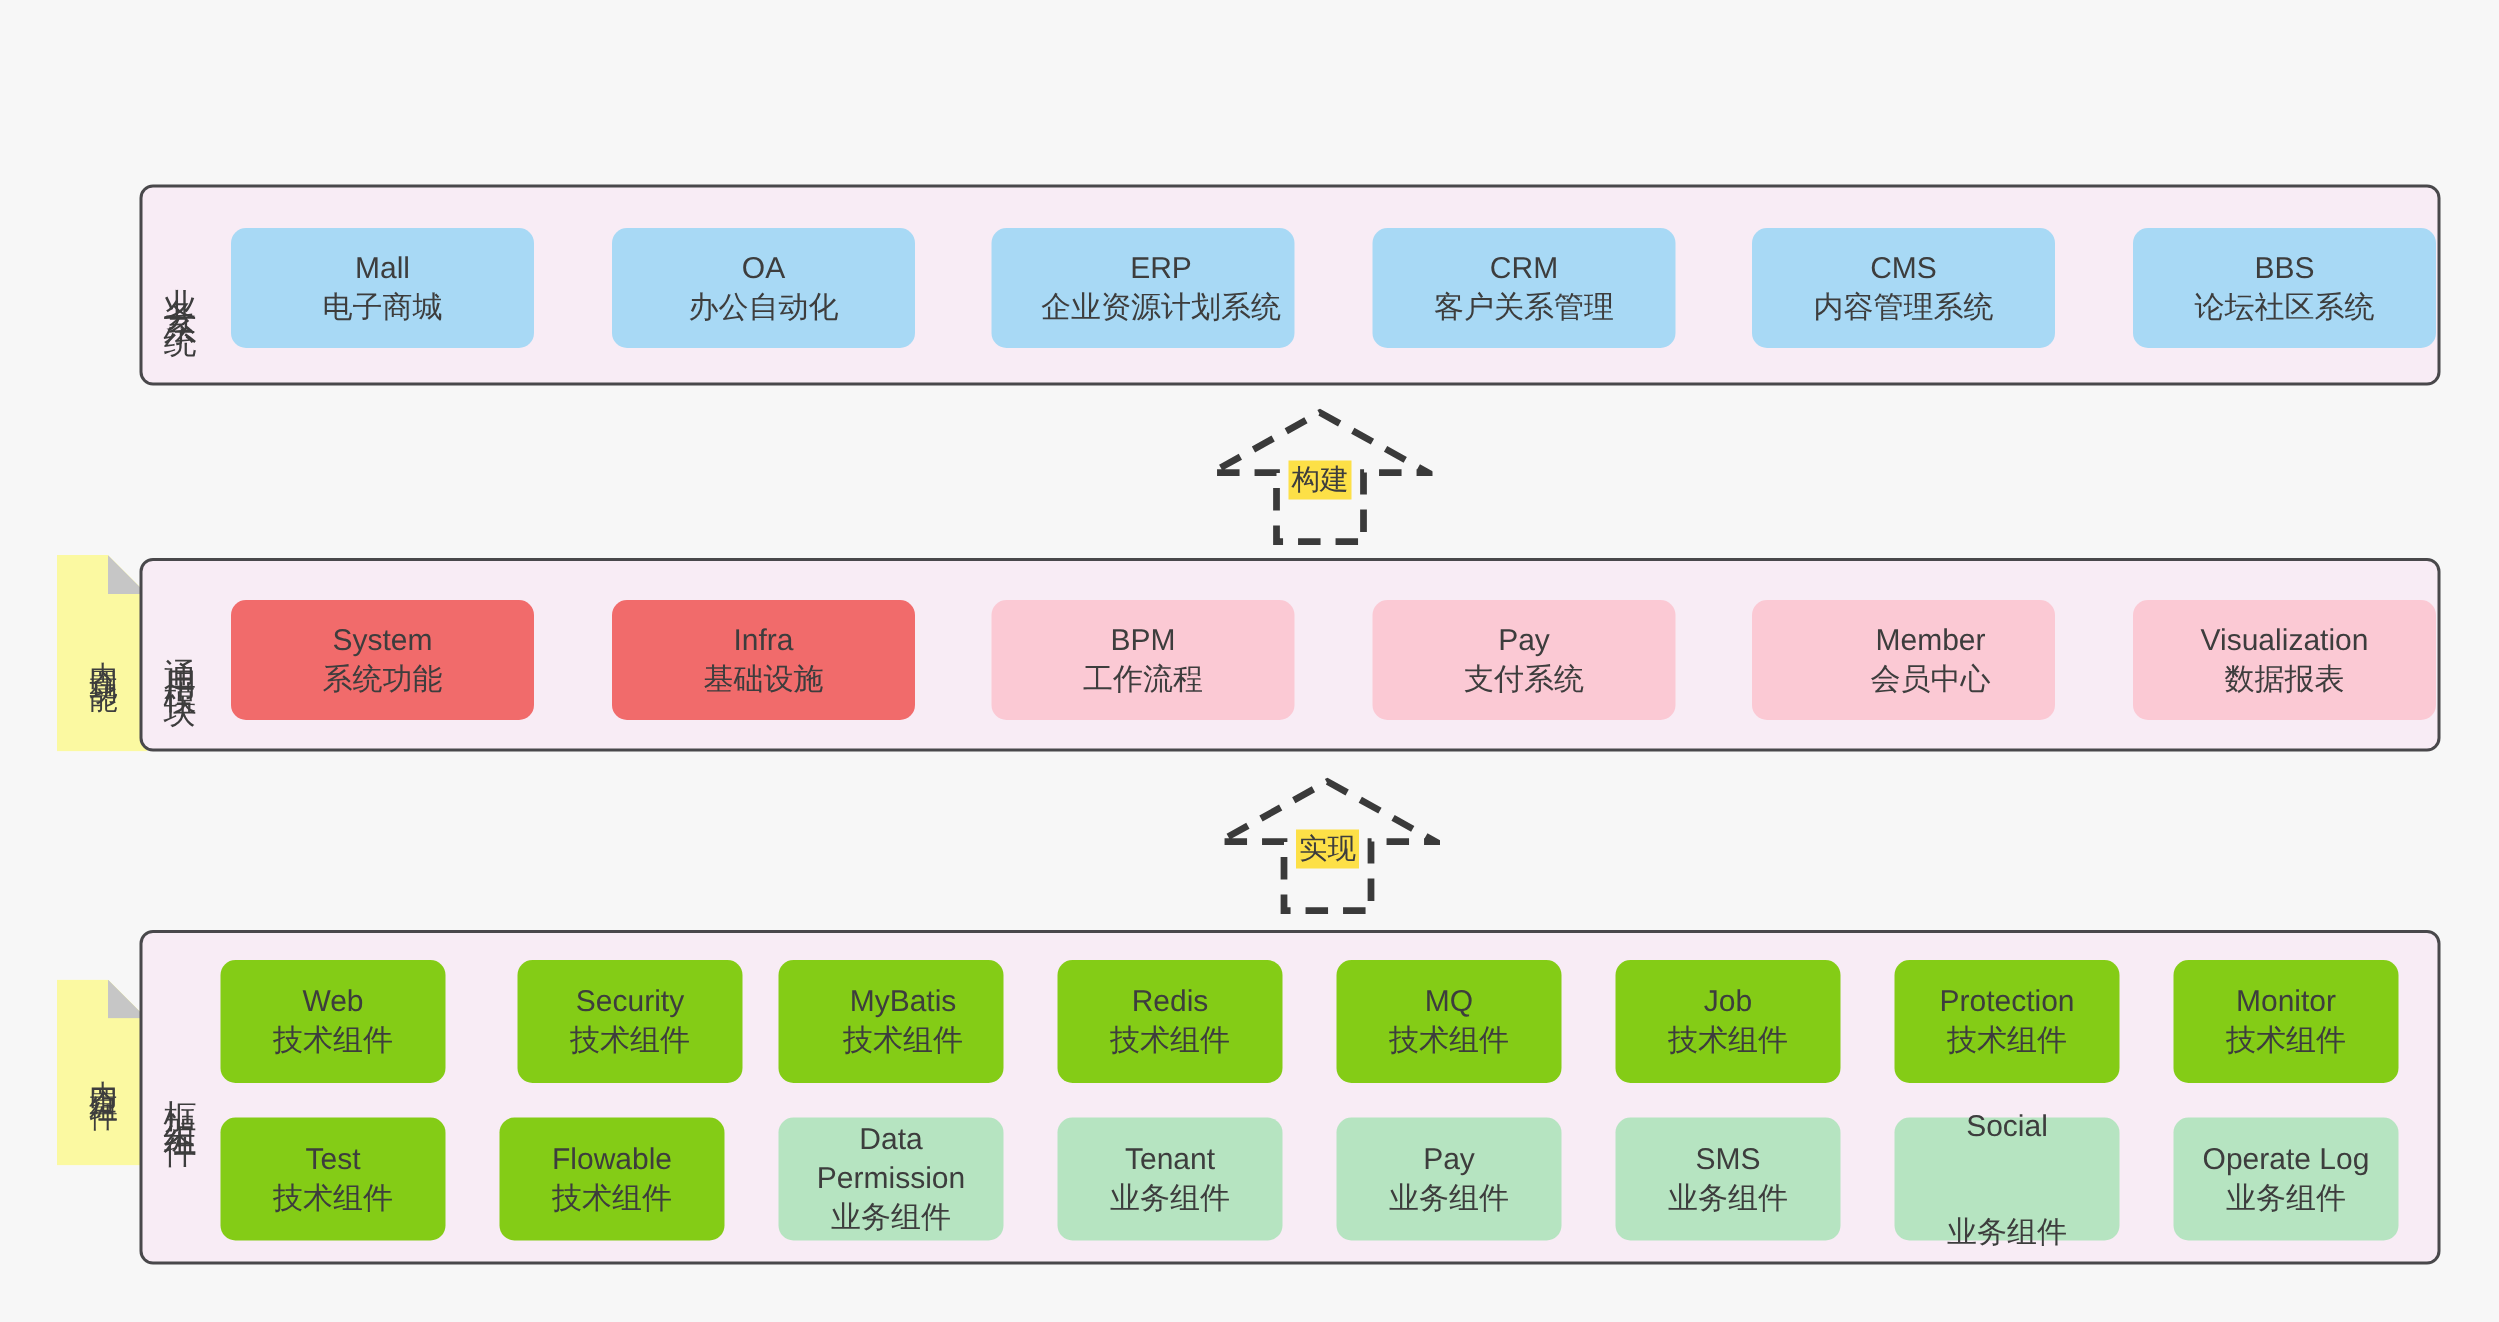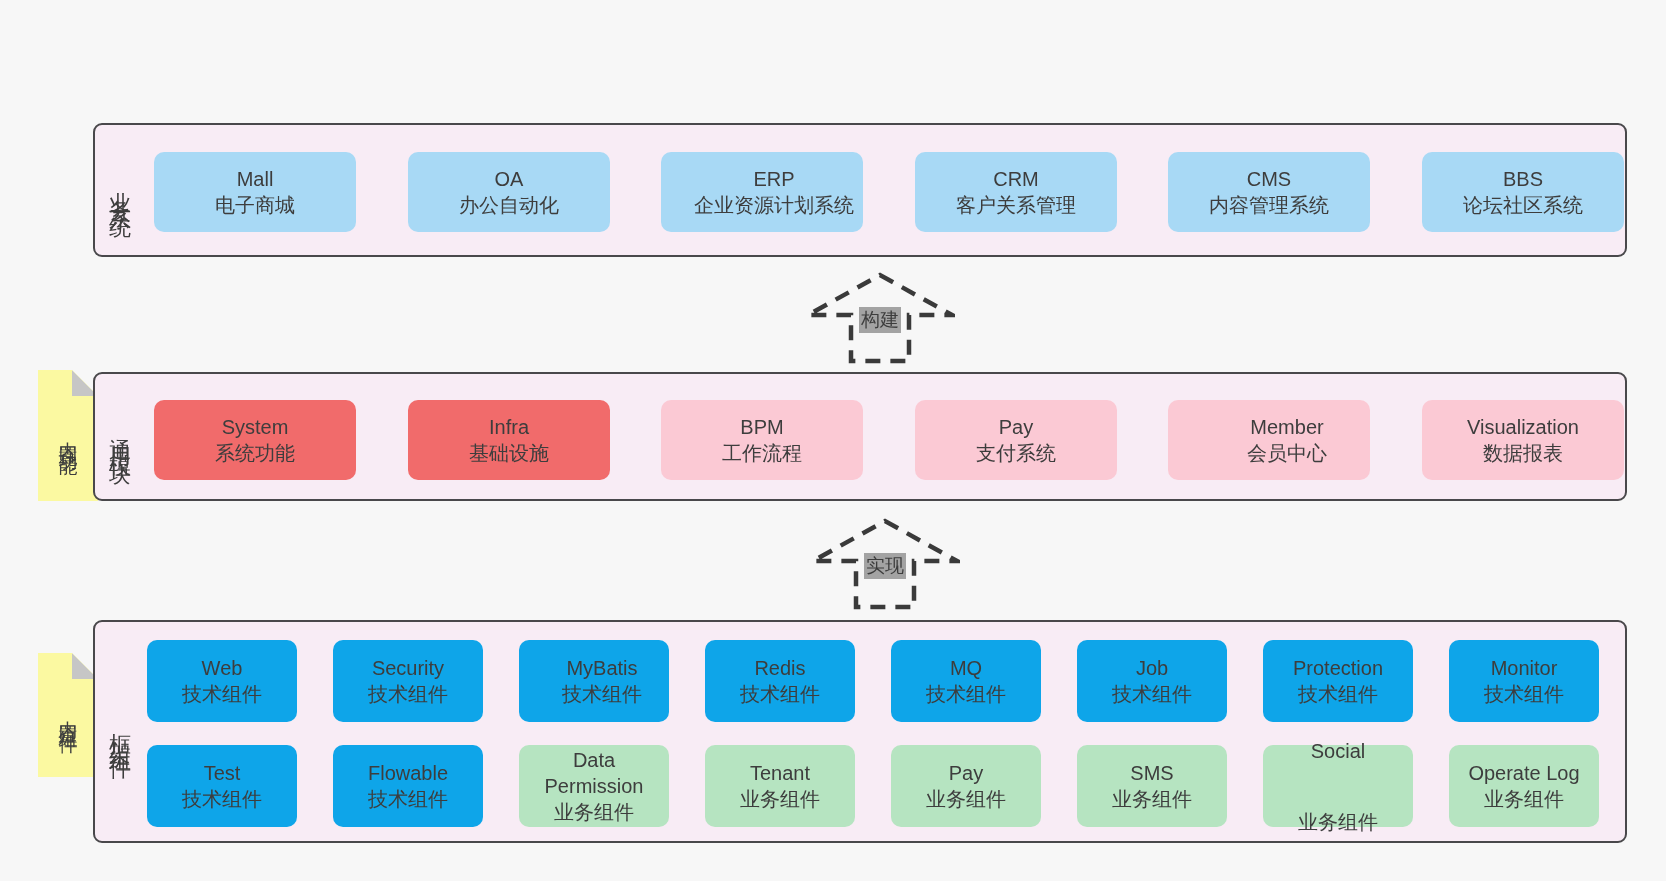"构建" .arrow-label { background: #a3a3a3 -> #fde047 }
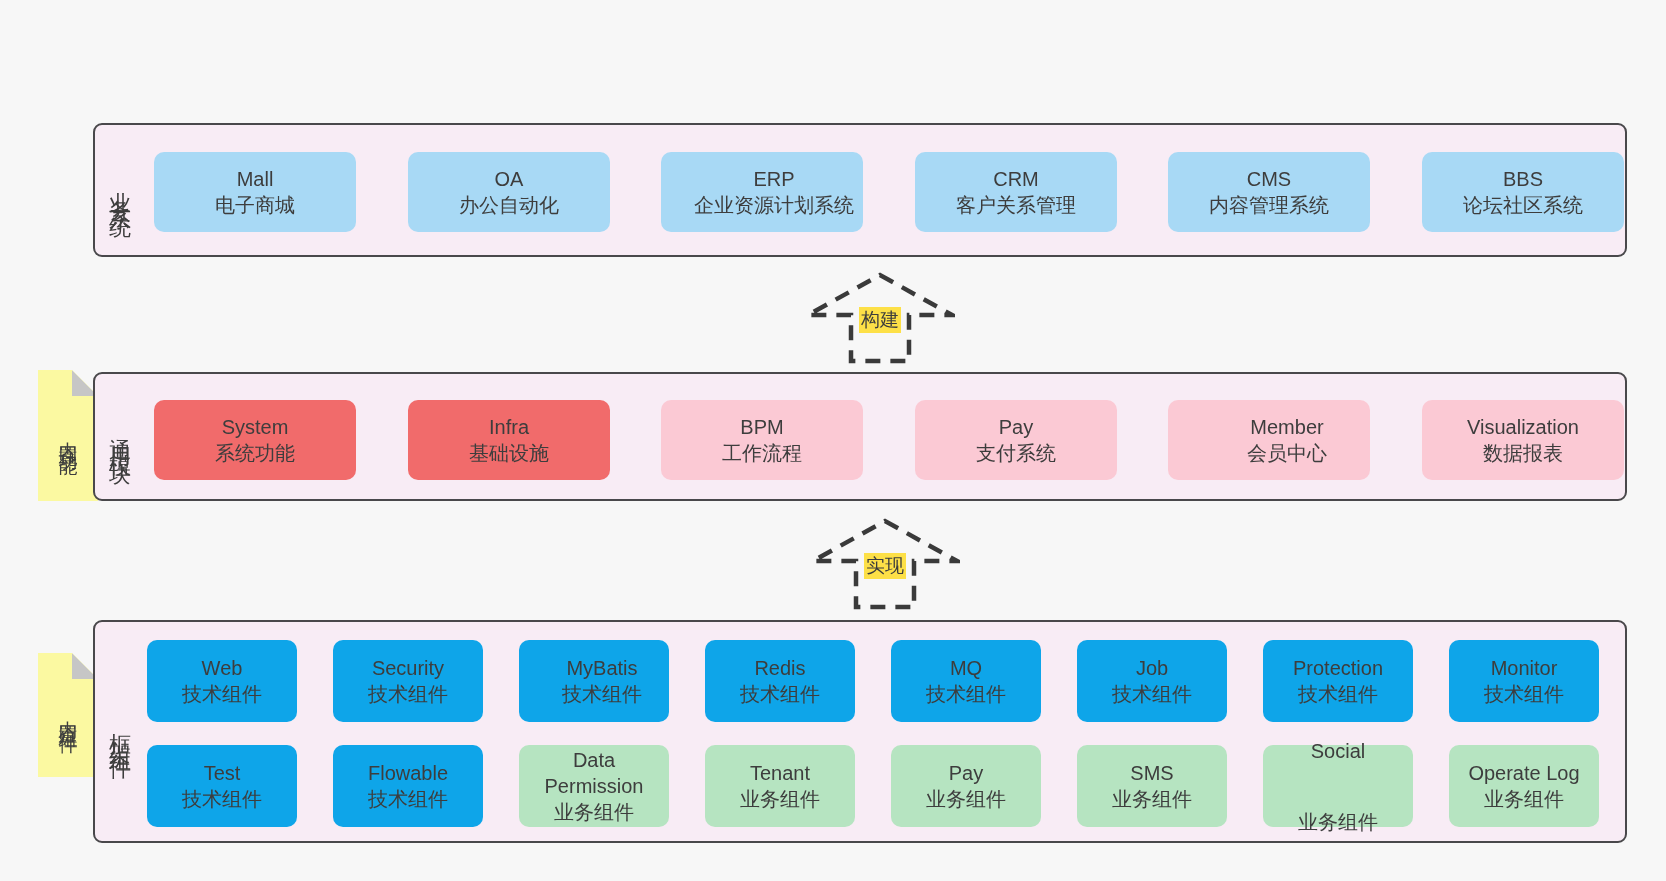"Web" .b-green { background: #0ea5e9 -> #84cc16 }
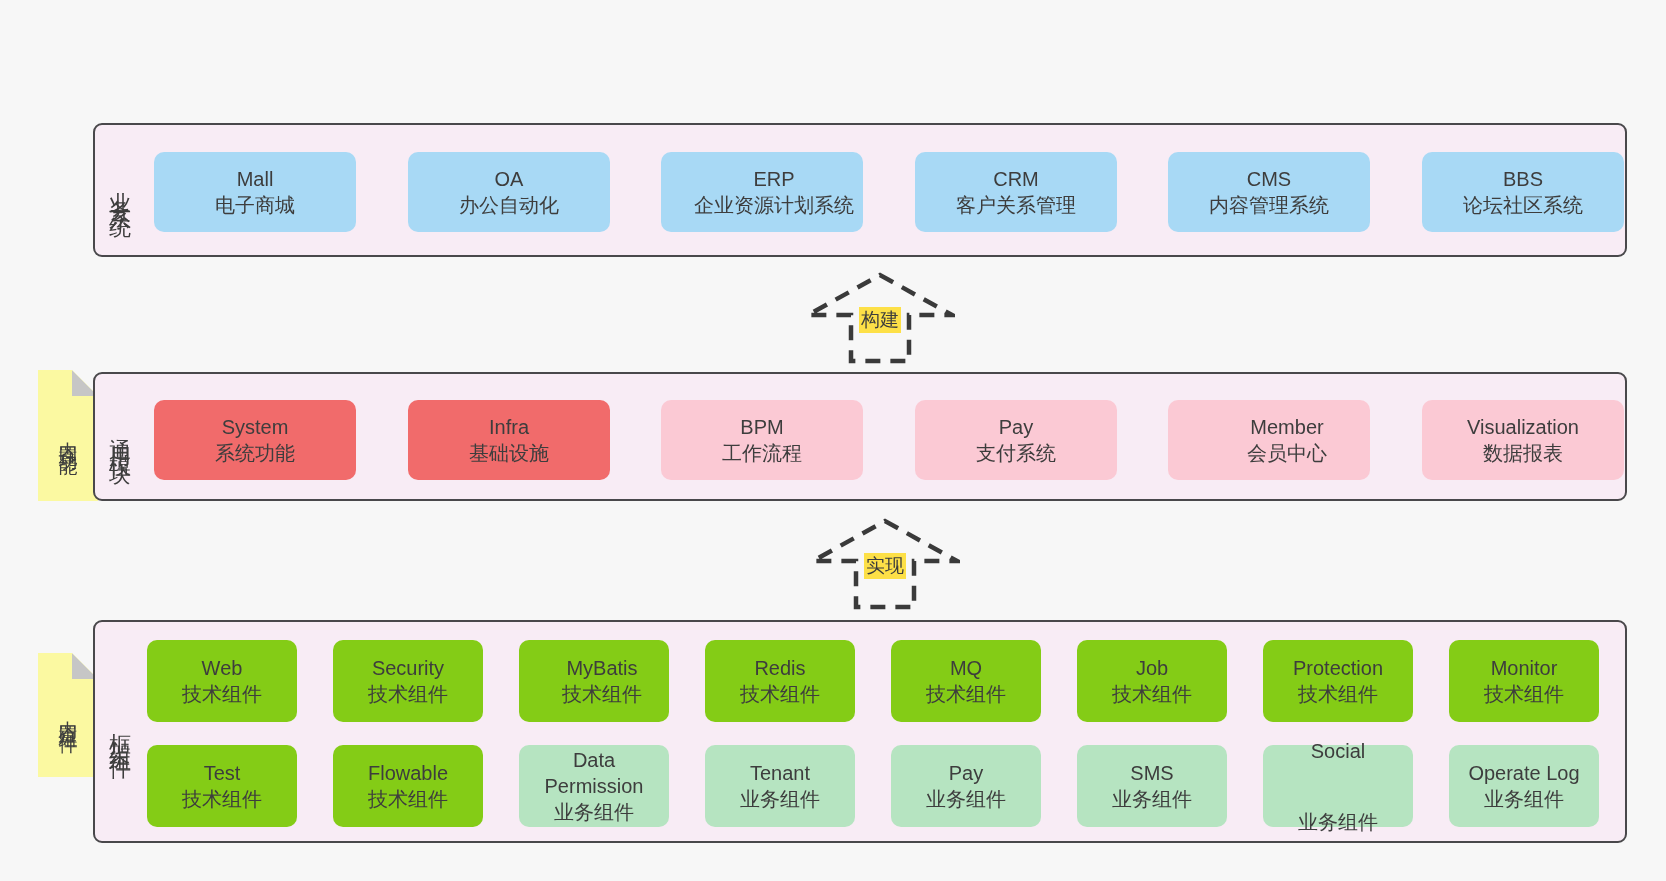"Security" div.box { left: 238px -> 250px }
